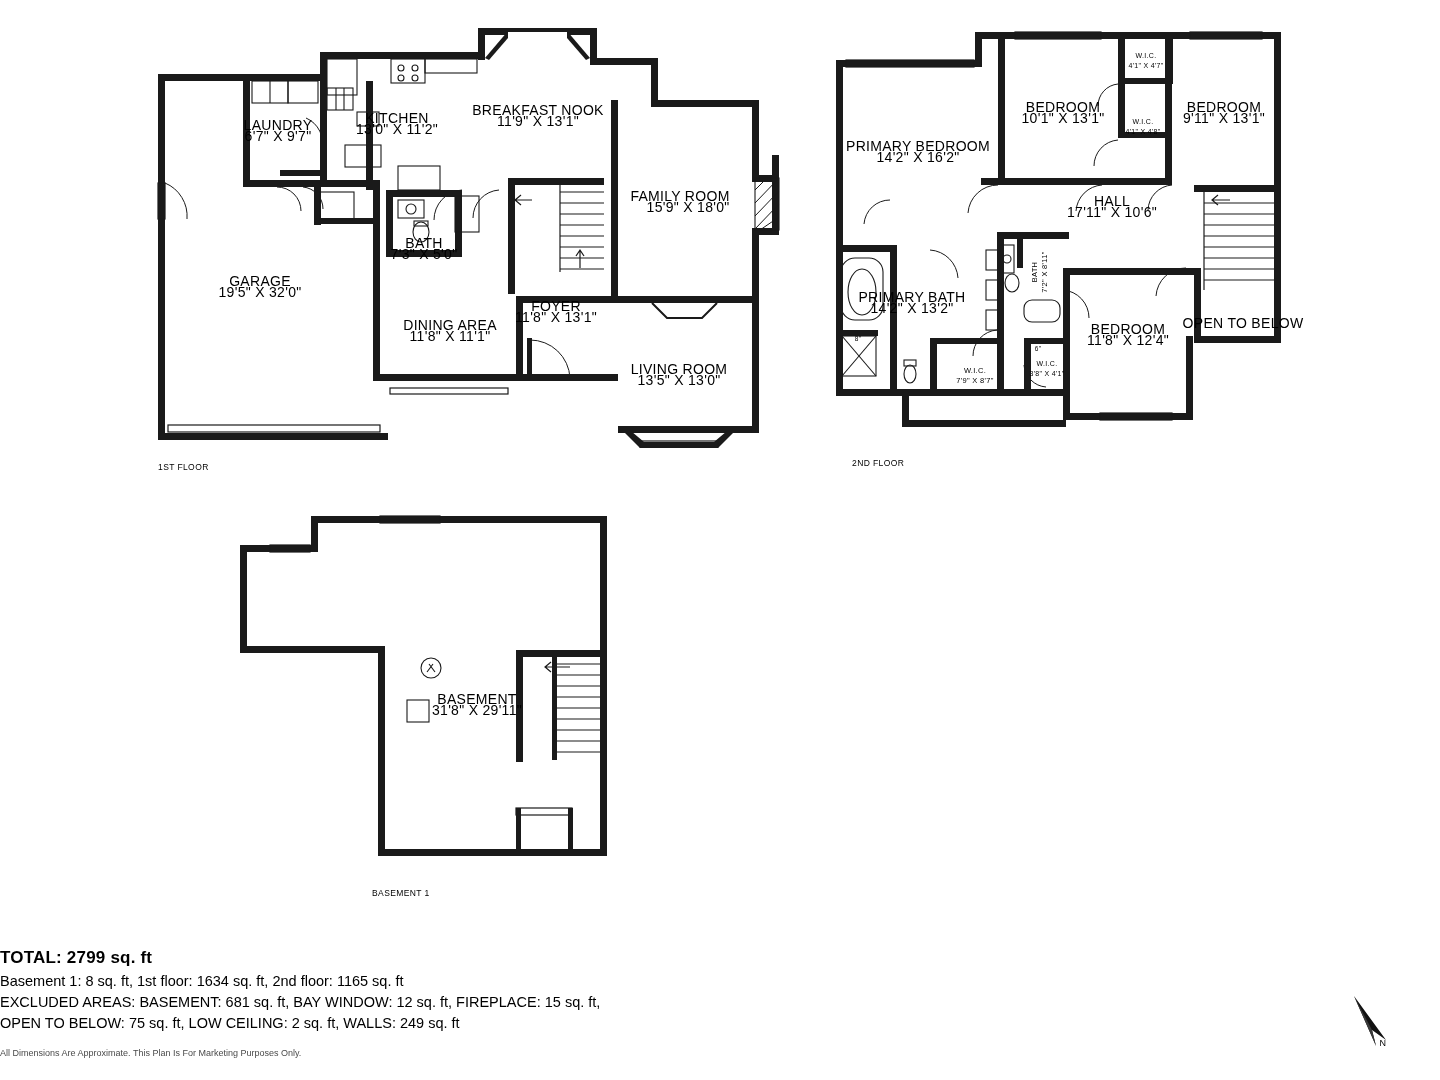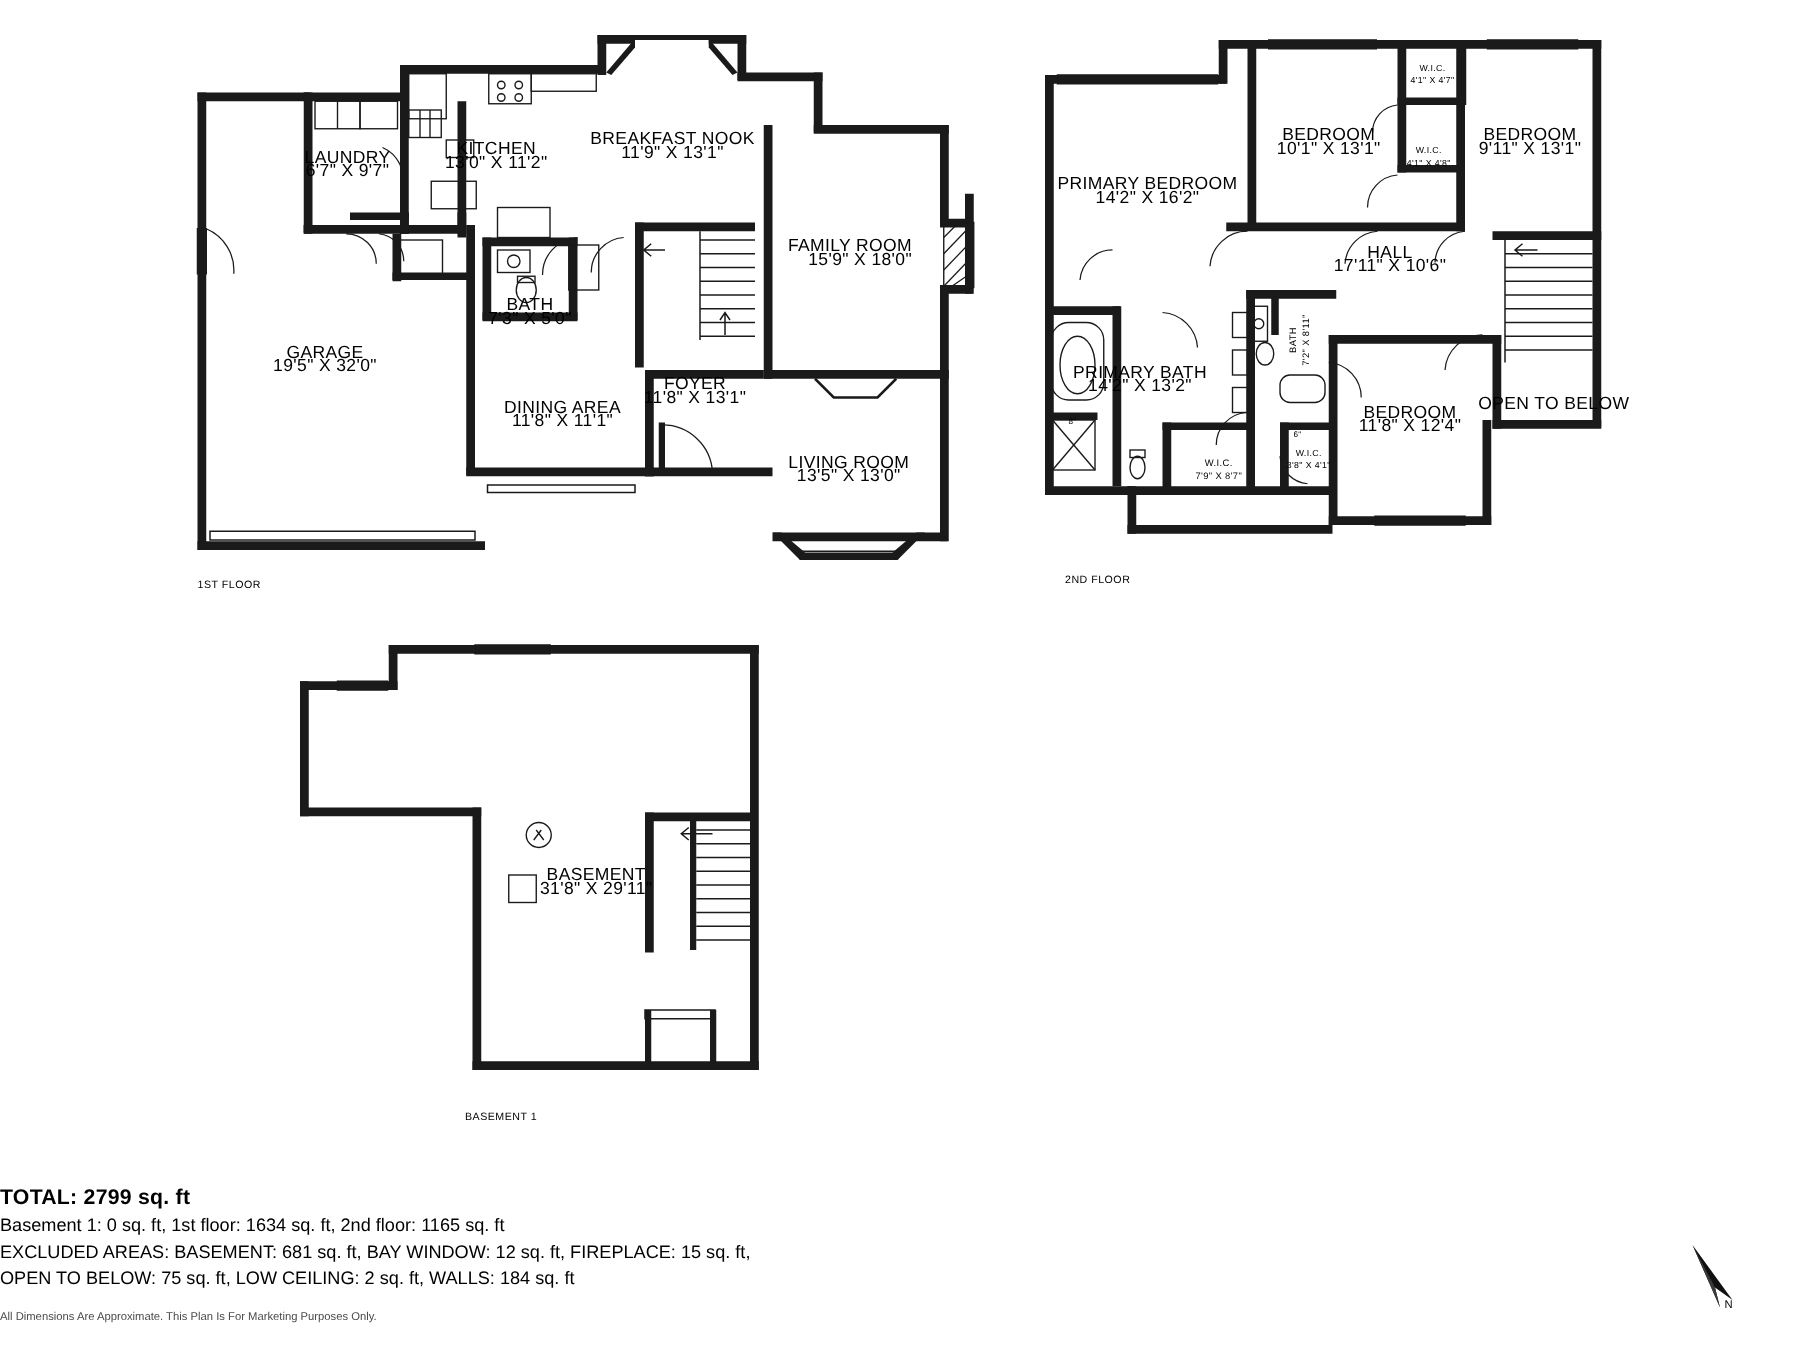"Basement 1: 0 sq. ft," div.line { text: 0 -> 8 }
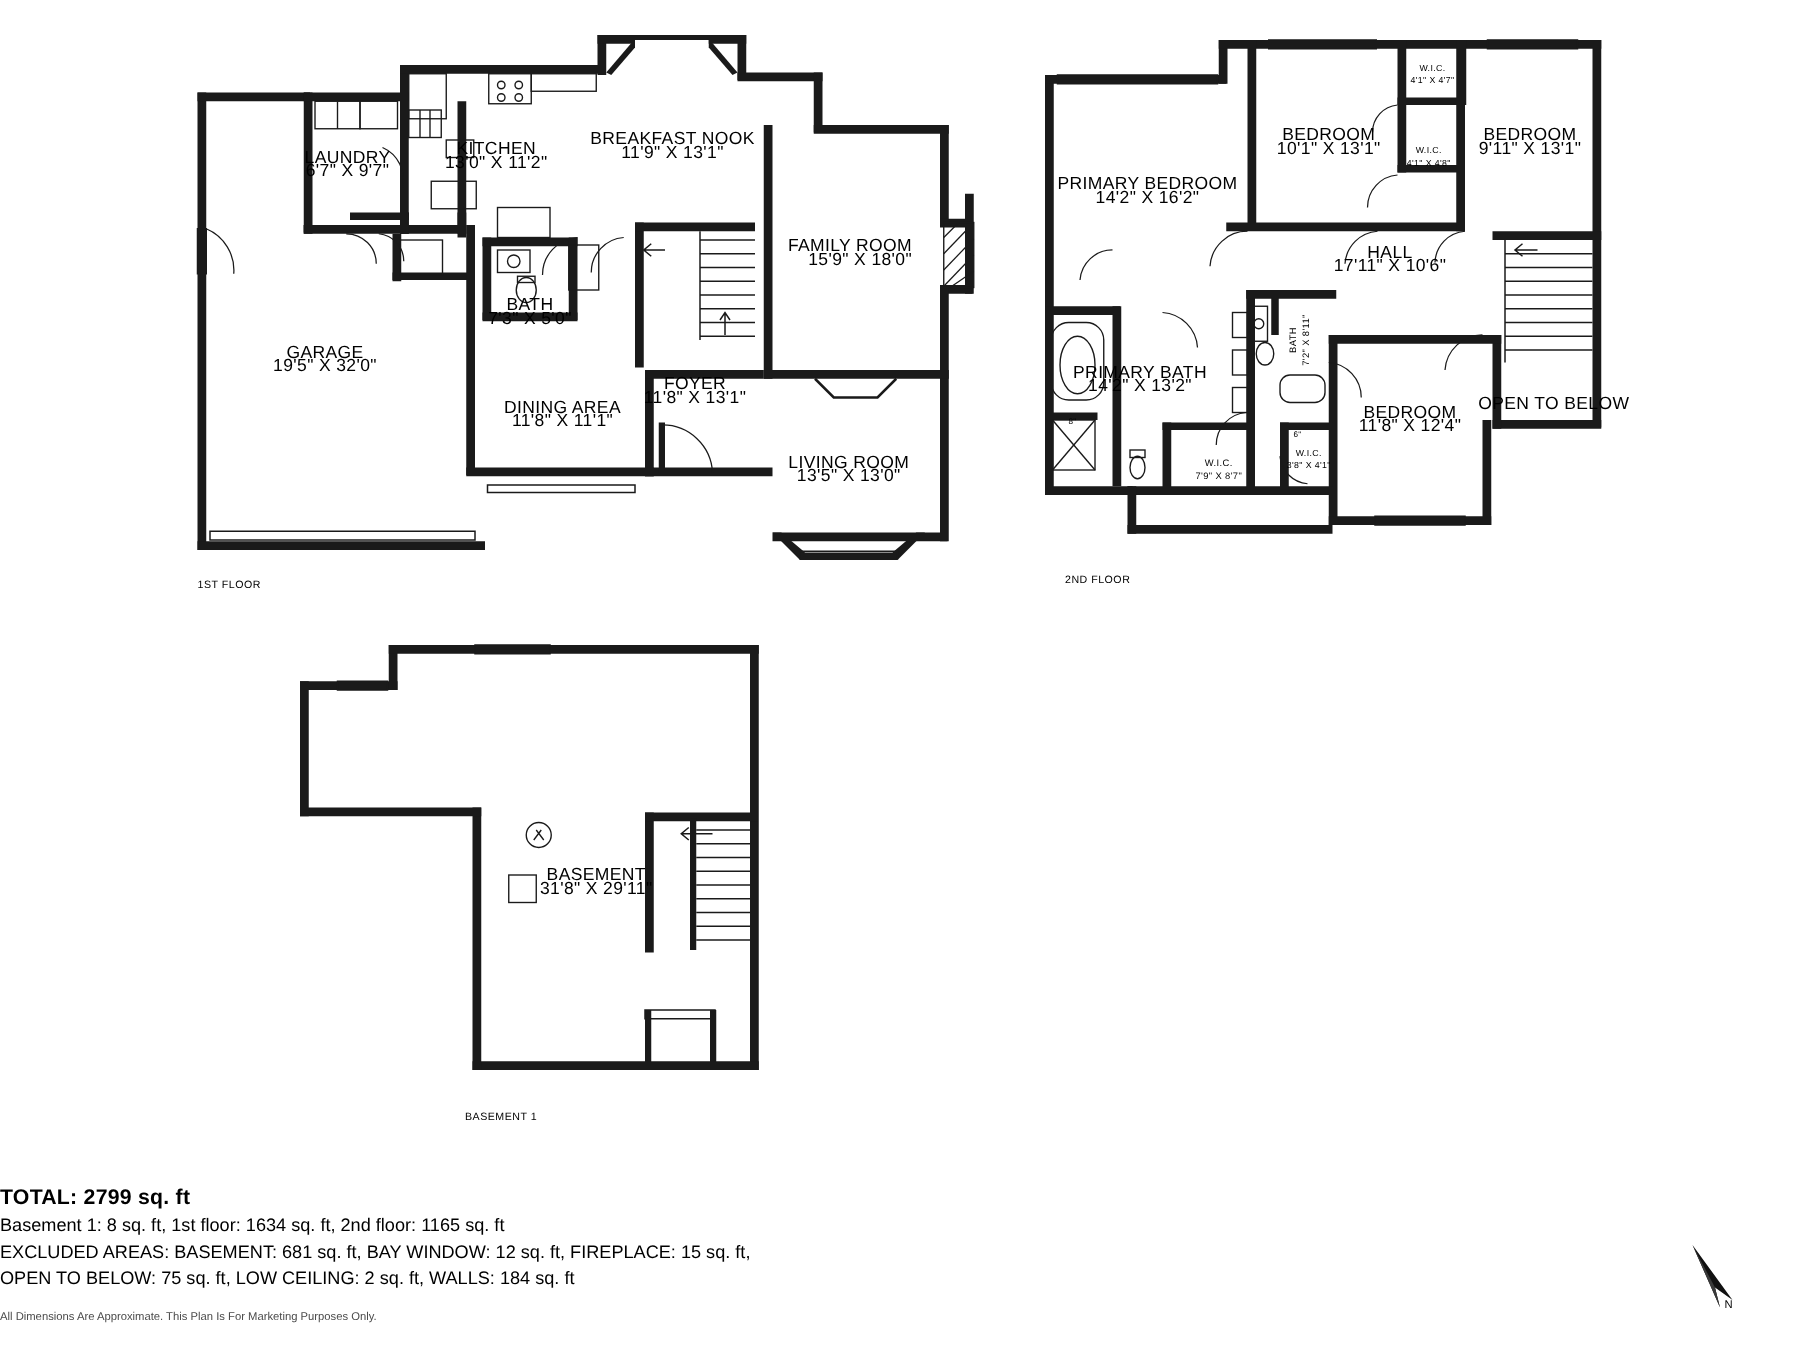"OPEN TO BELOW: 75 sq." div.line { text: 184 -> 249 }
